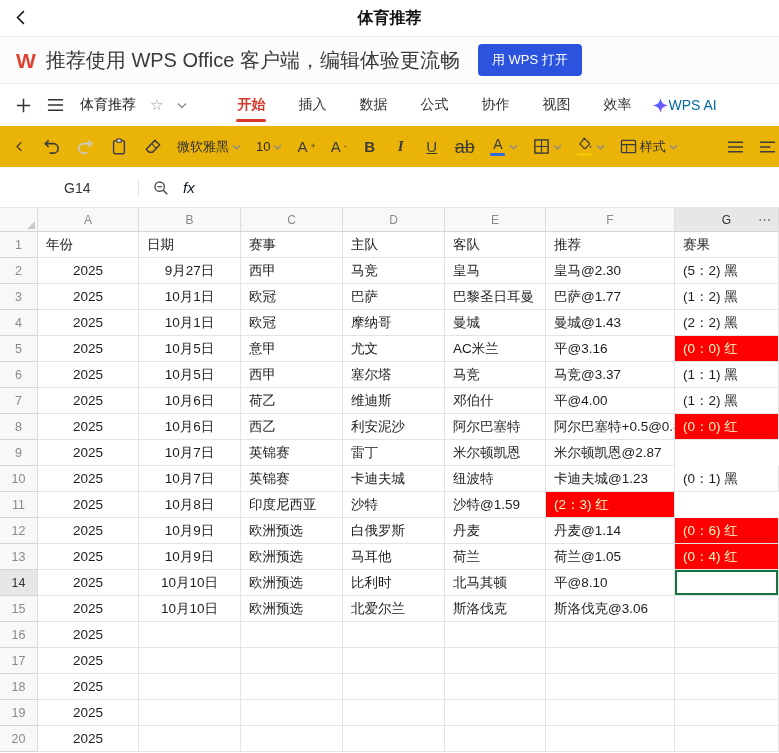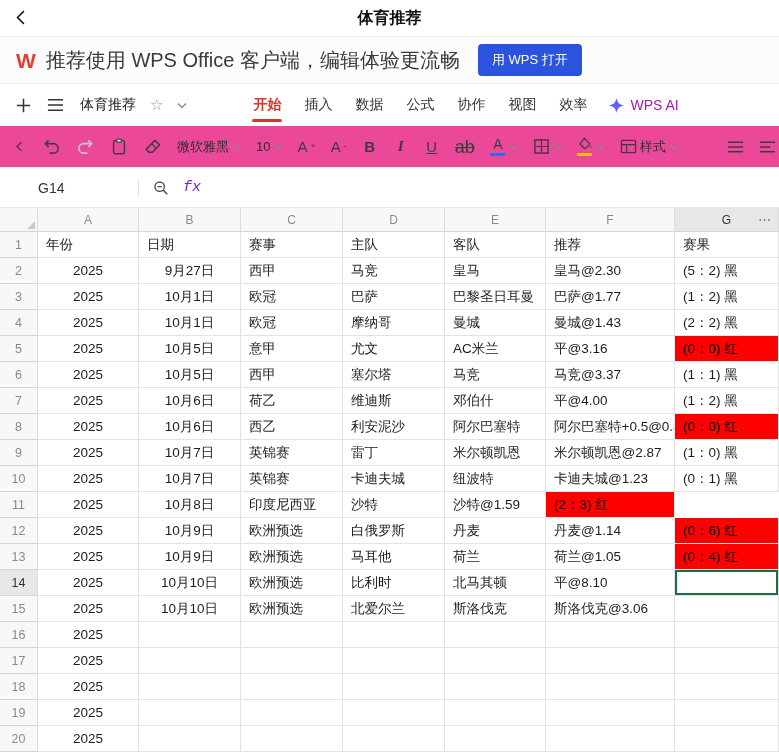"开始" .tabs { gap: 19px -> 29px; margin-left: 64px -> 48px }
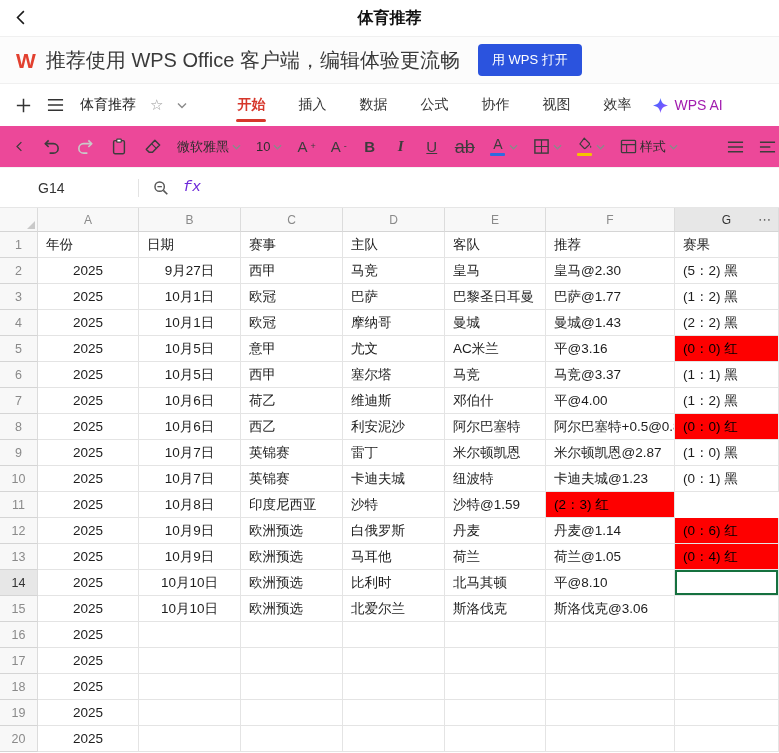"WPS AI" .ai-tab { color: #a21caf -> #0369a1; gap: 6px -> none }
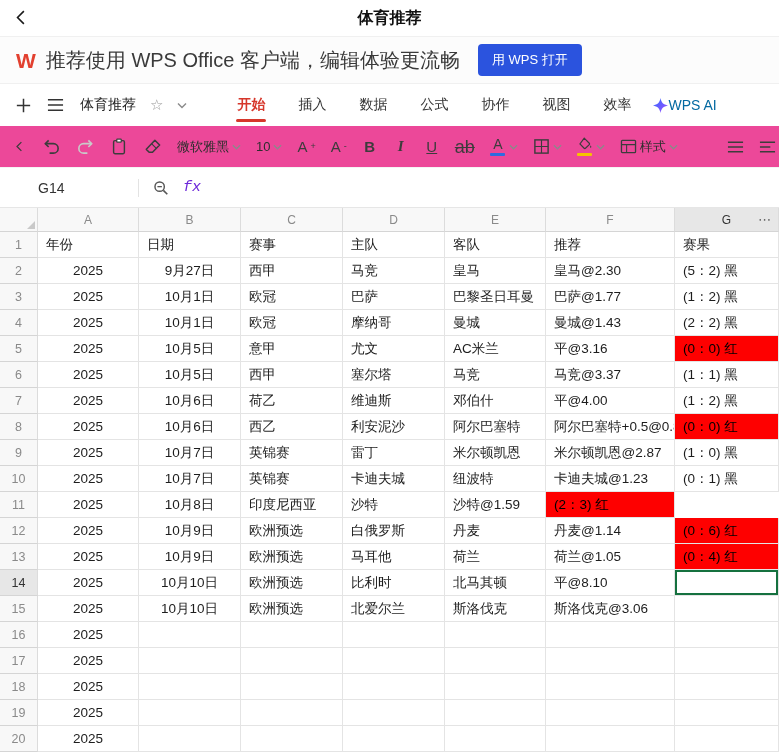"微软雅黑" .toolbar { background: #ec4899 -> #eab308 }
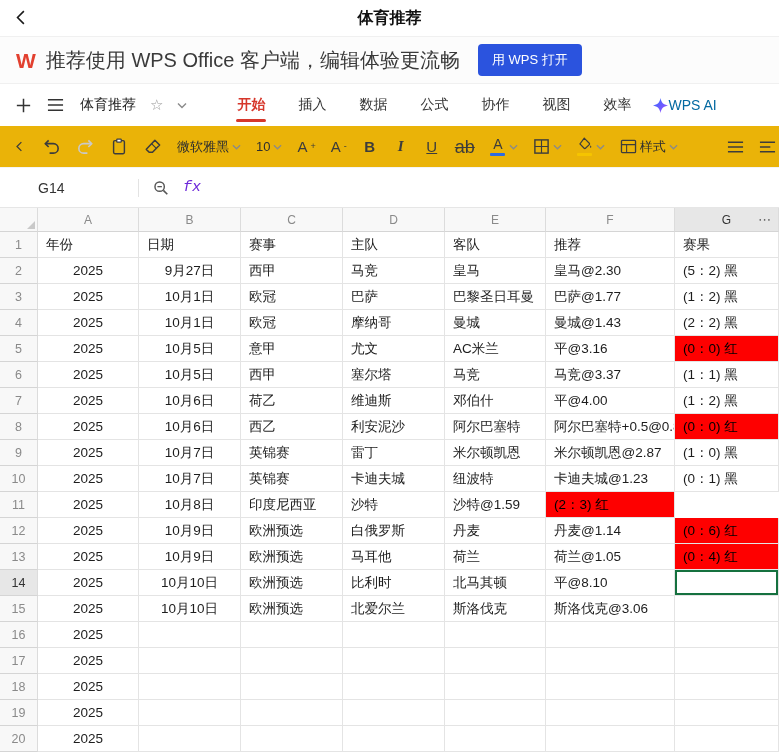"G14" .cellref { padding-left: 38px -> 64px }
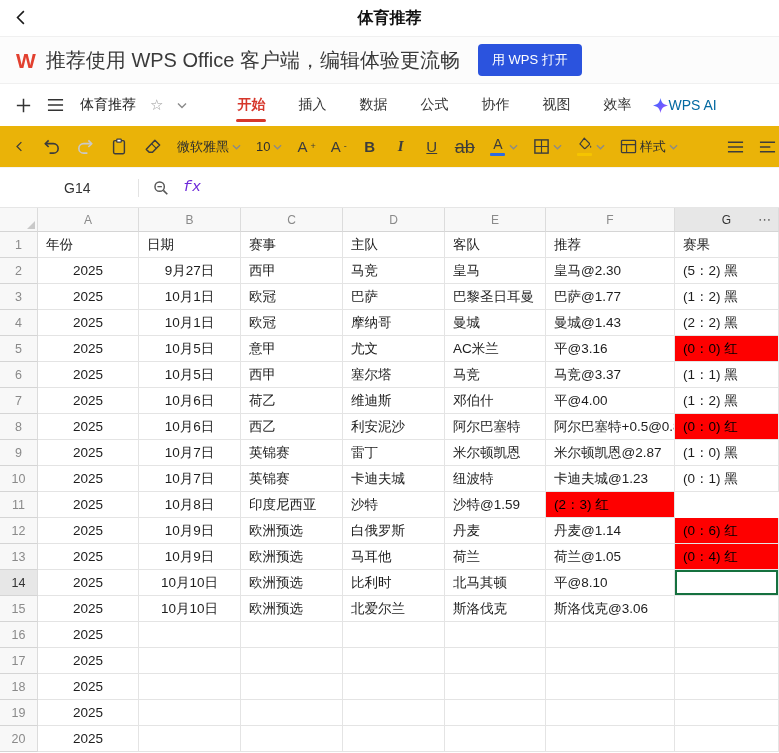"fx" .fx { color: #6d28d9 -> #0f172a; font-family: Liberation Mono, monospace -> Liberation Sans, sans-serif }
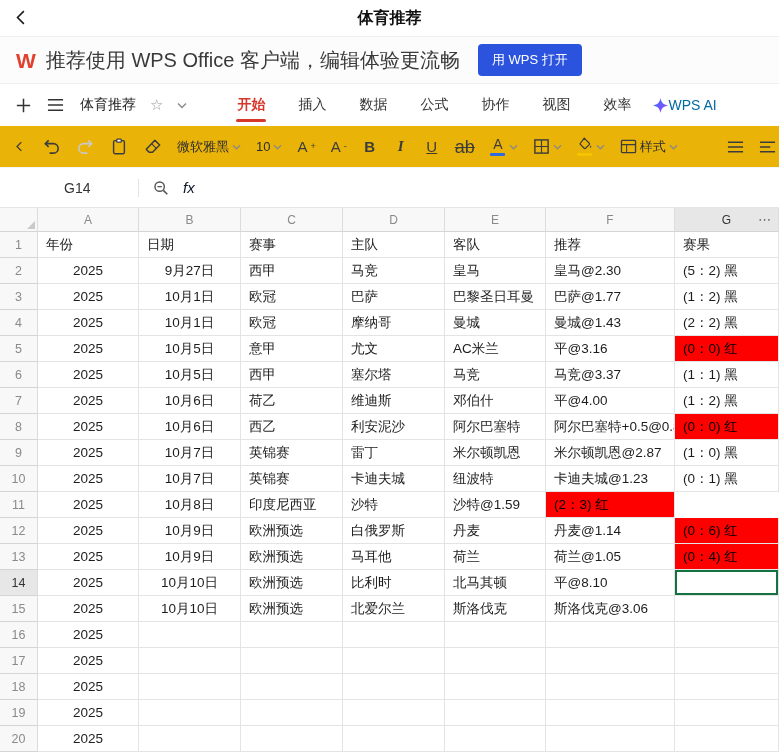"(0：0) 红" .redcell { color: #000000 -> #fef9c3 }
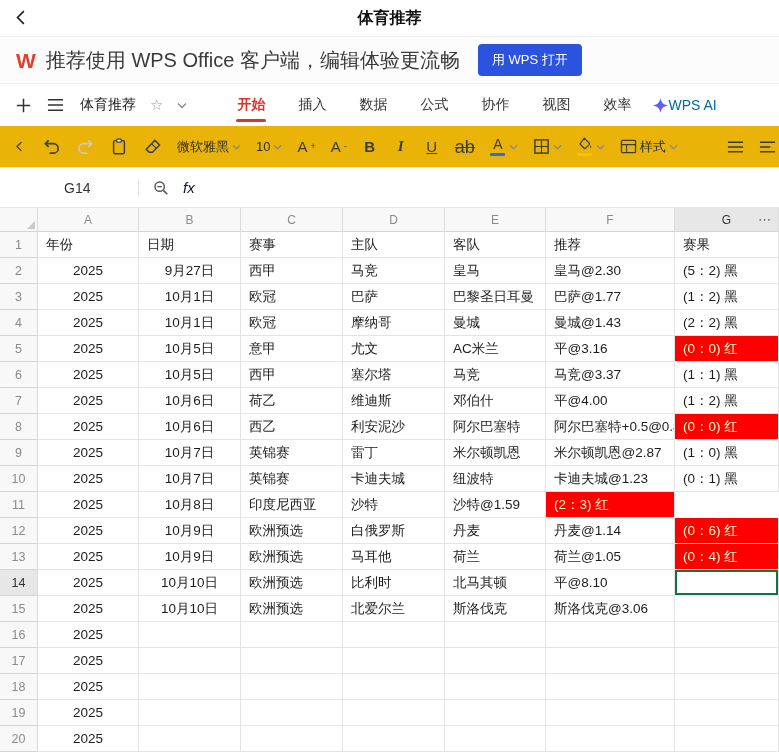"(1：0) 黑" div.cell { html: <div>(1：0) 黑</div> -> none }
